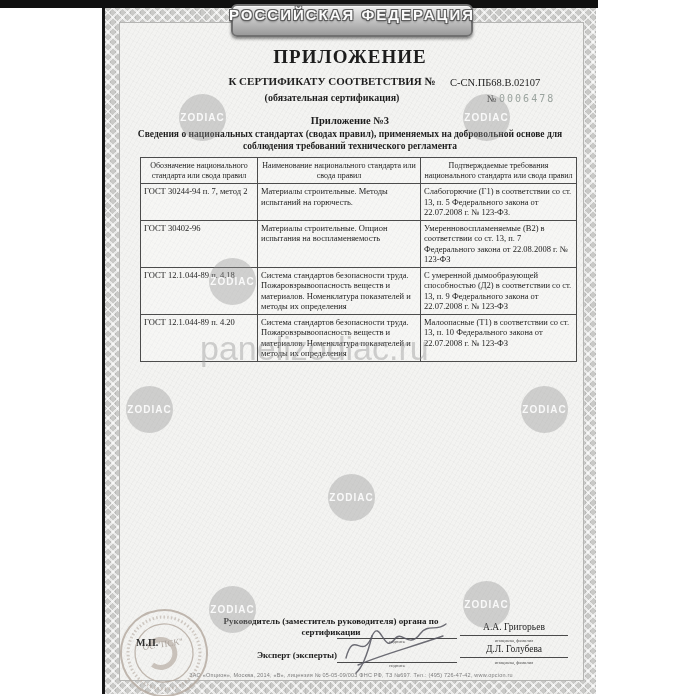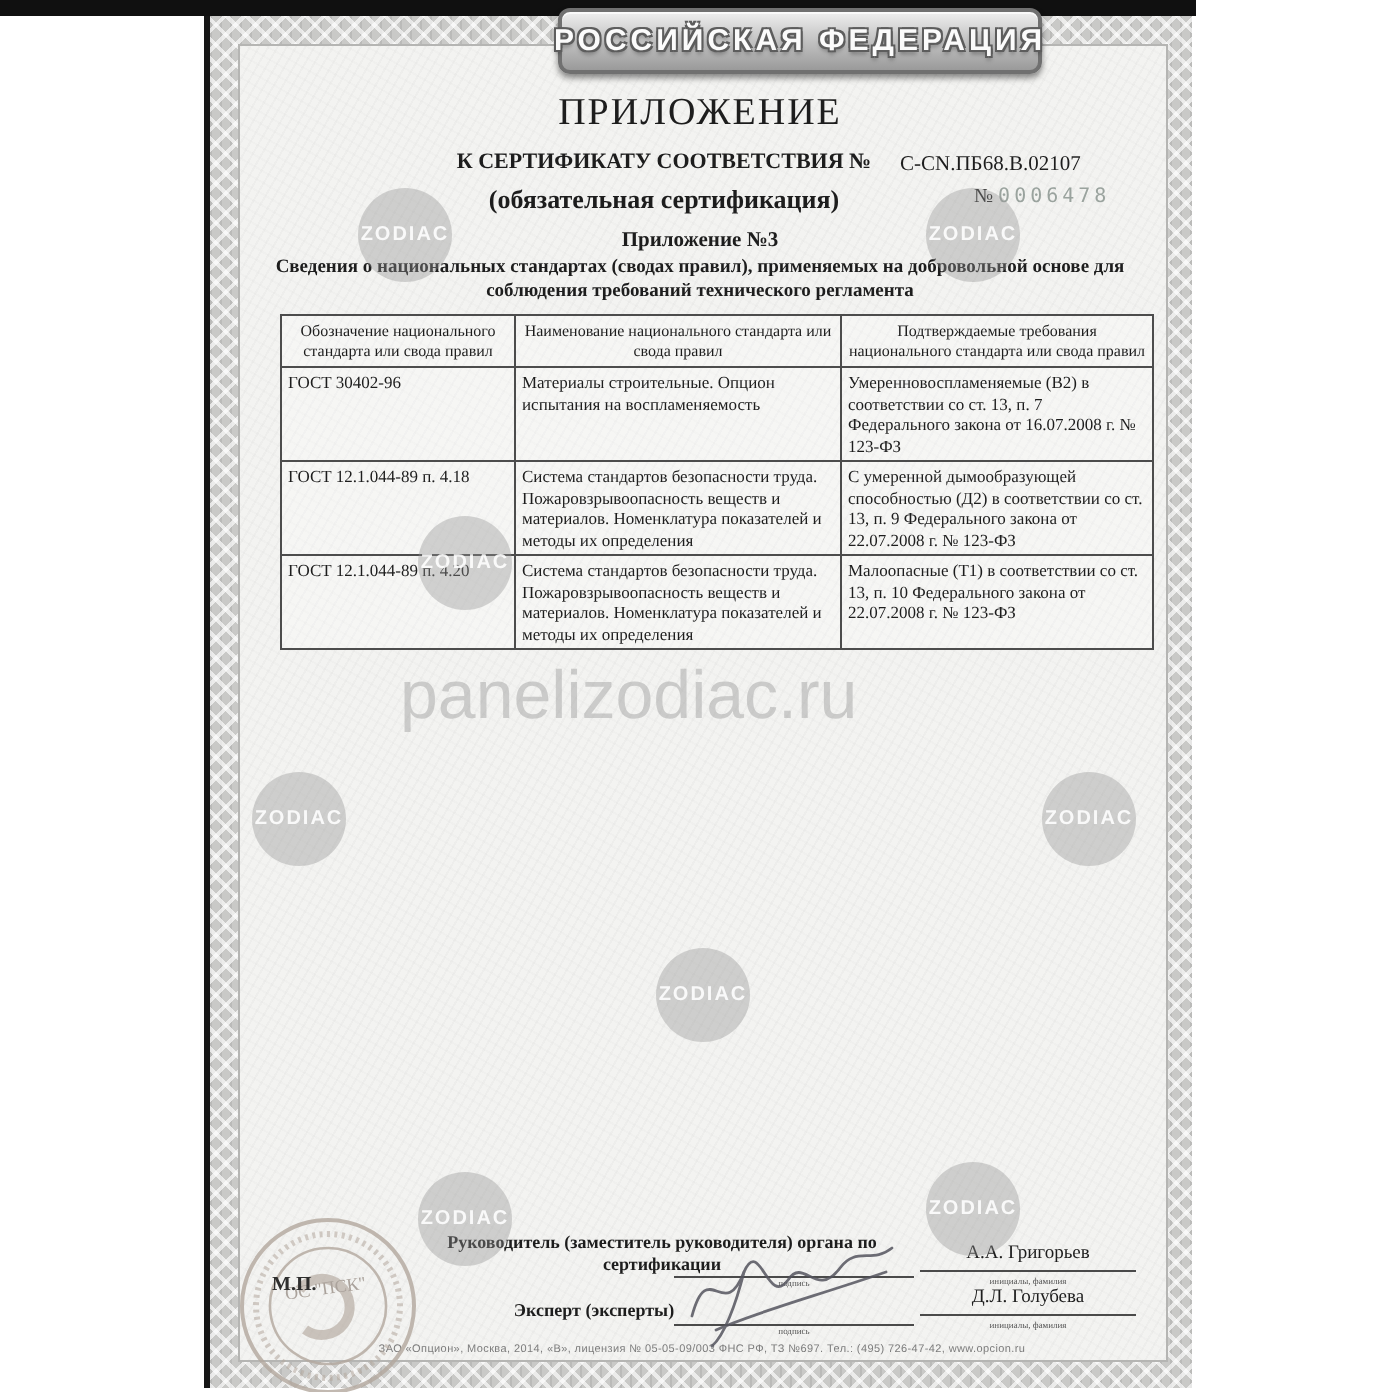"РОССИЙСКАЯ ФЕДЕРАЦИЯ" .banner { align-items: center -> flex-start; margin-left: 48px -> none }
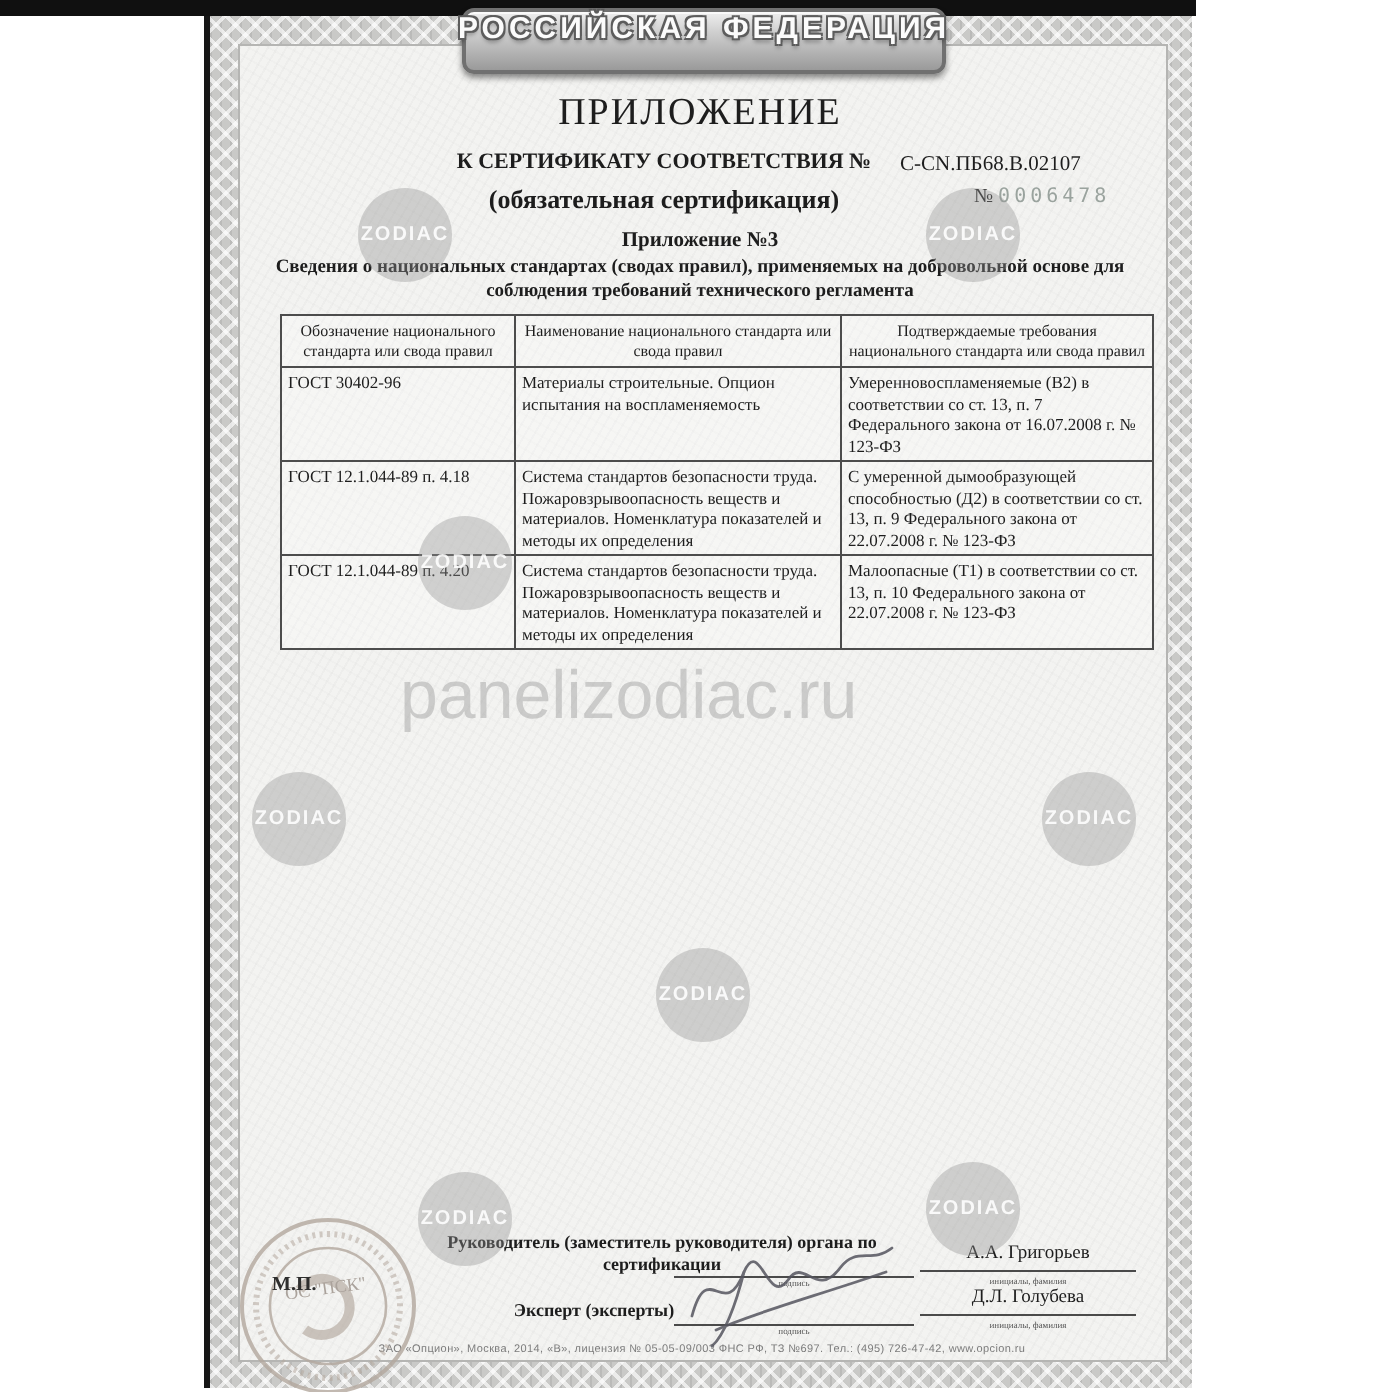"ПРИЛОЖЕНИЕ" .doc-title { font-weight: normal -> bold }
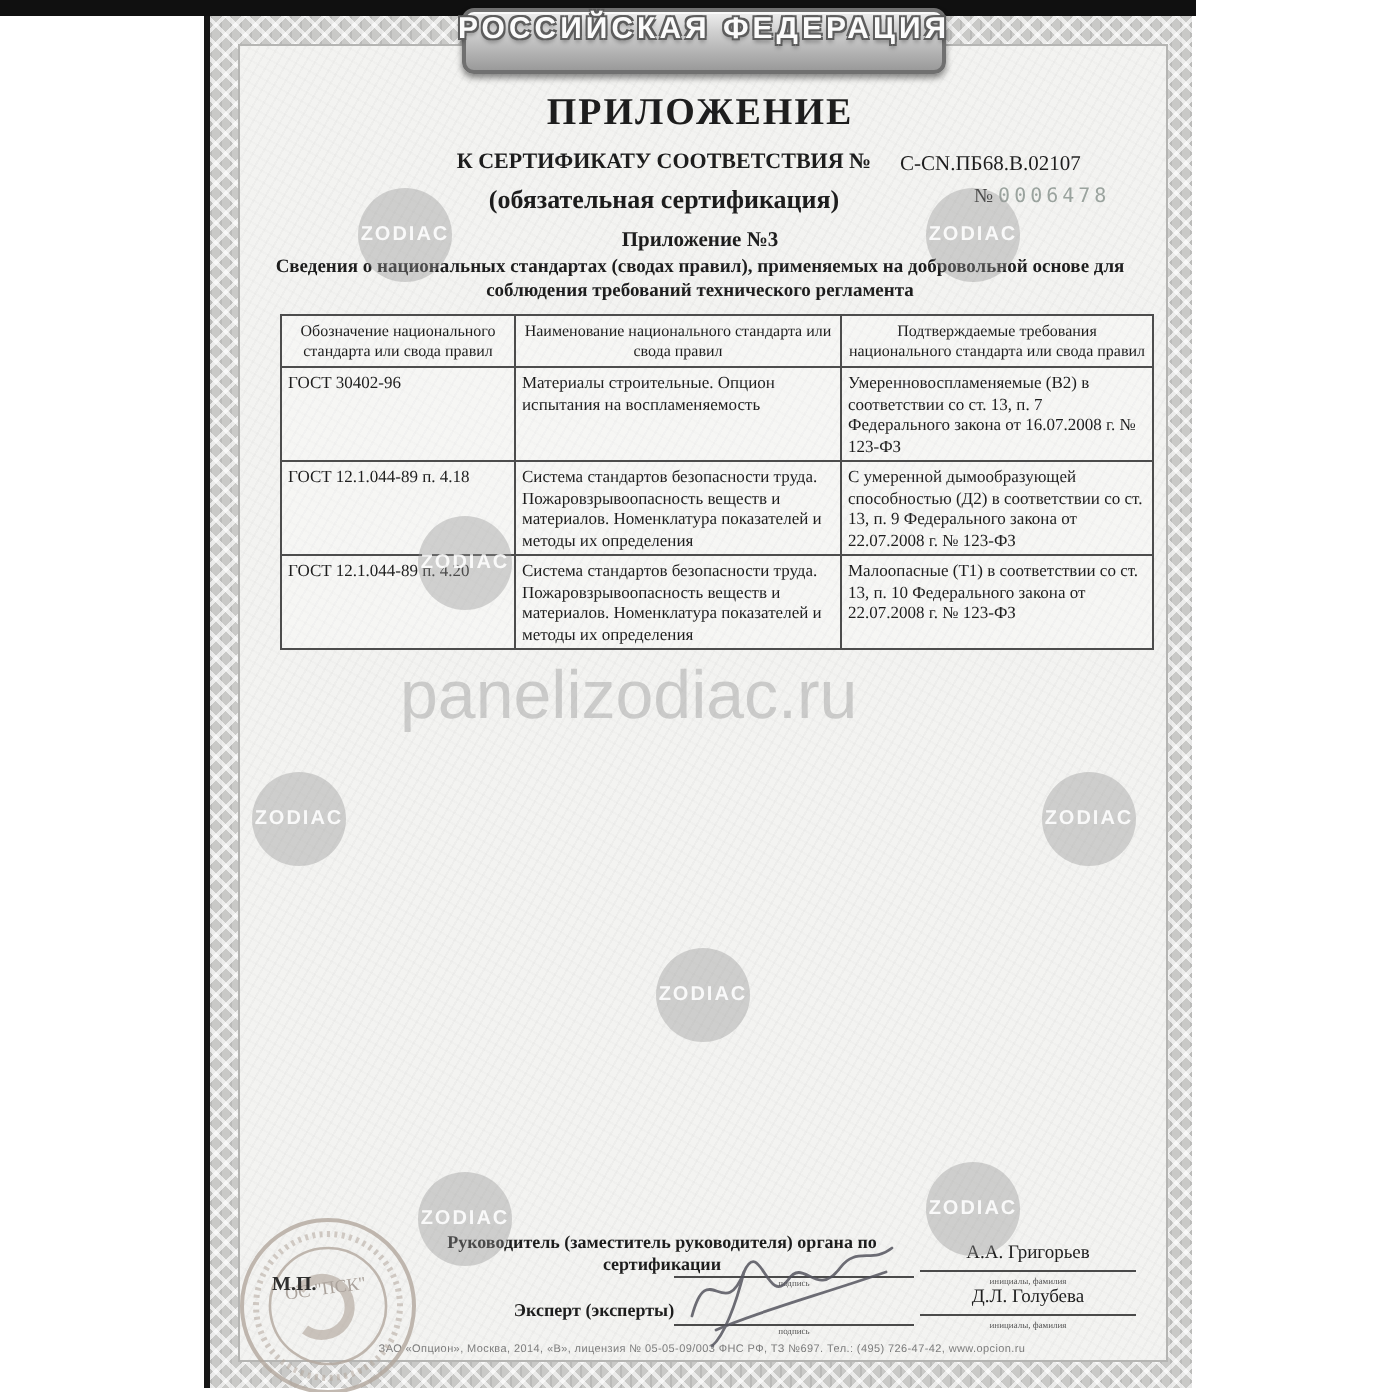"(обязательная сертификация)" .doc-subnote { font-size: 13px -> 10px }
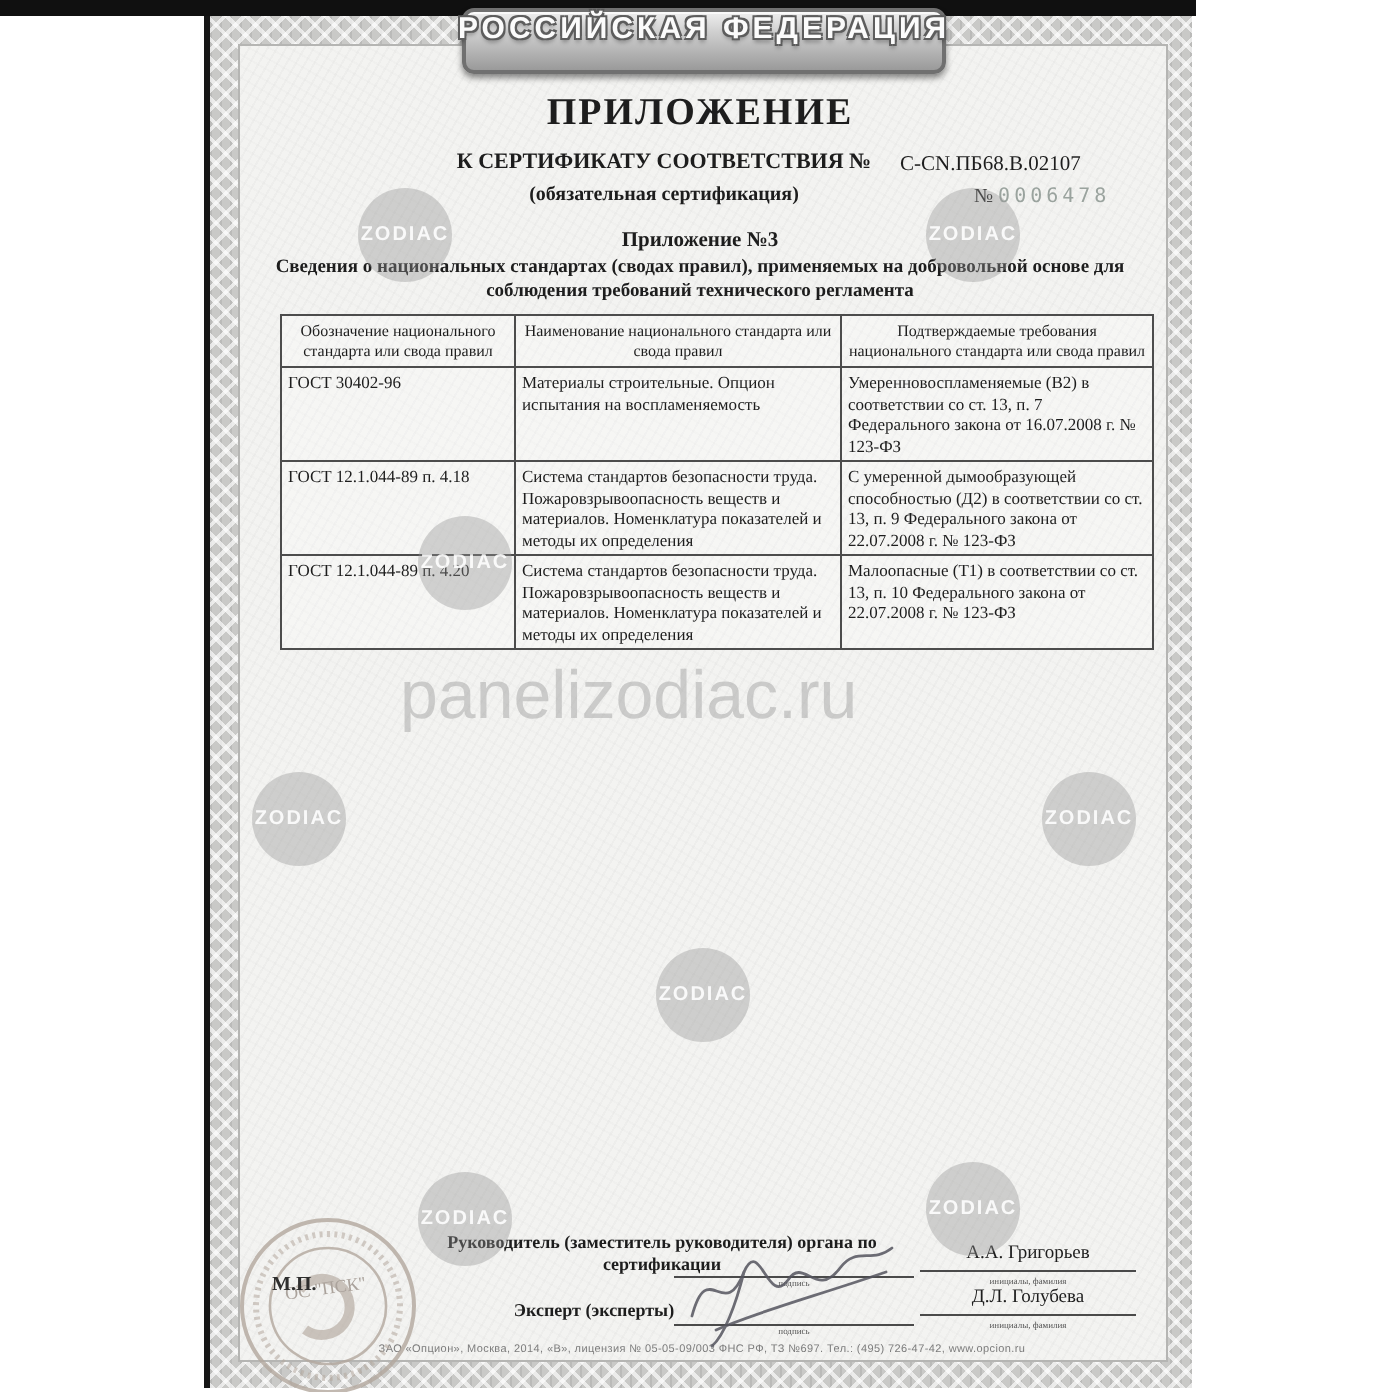"ГОСТ 30244-94 п. 7, метод" tr { html: none -> <tr> <td>ГОСТ 30244-94 п. 7, метод 2</td> <td>Материалы строительные. Методы испытаний на горючесть.</td> <td>Слабогорючие (Г1) в соответствии со ст. 13, п. 5 Федерального закона от 22.07.2008 г. № 123-ФЗ.</td> </tr> }
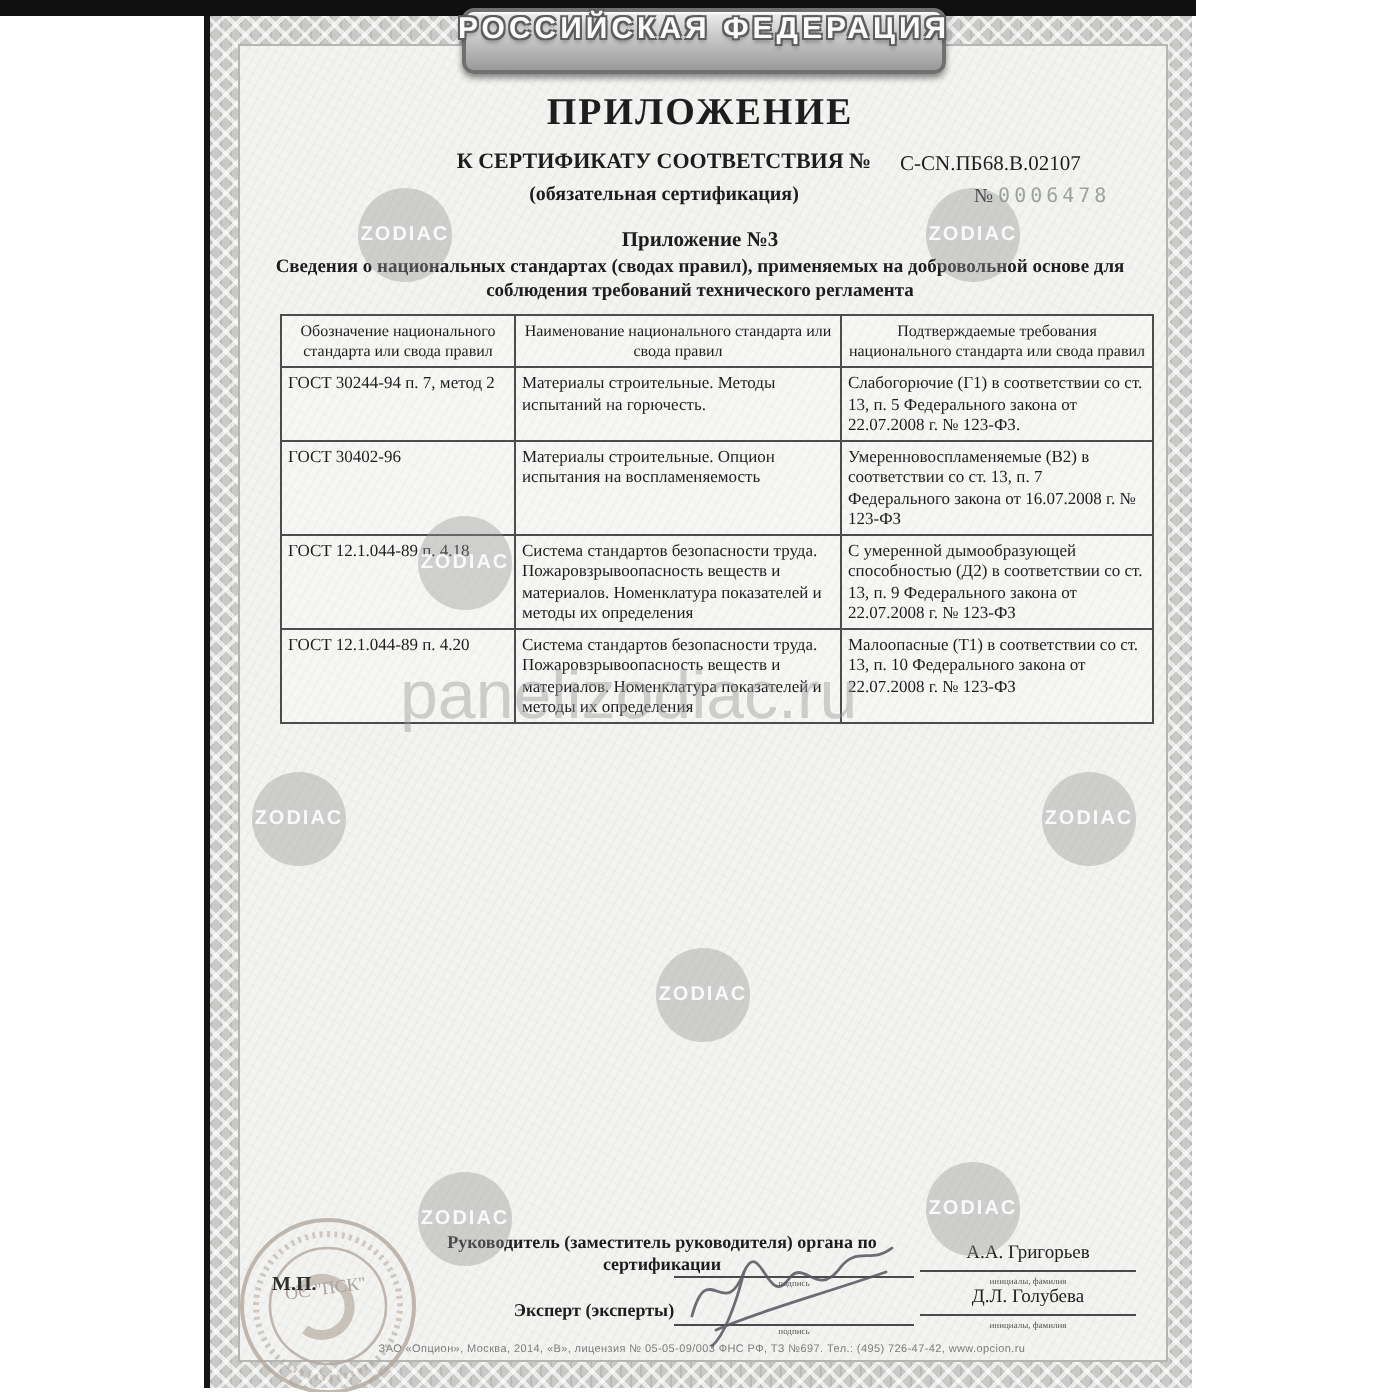"Умеренновоспламеняемые (В2) в" td { text: 16.07.2008 -> 22.08.2008 }
